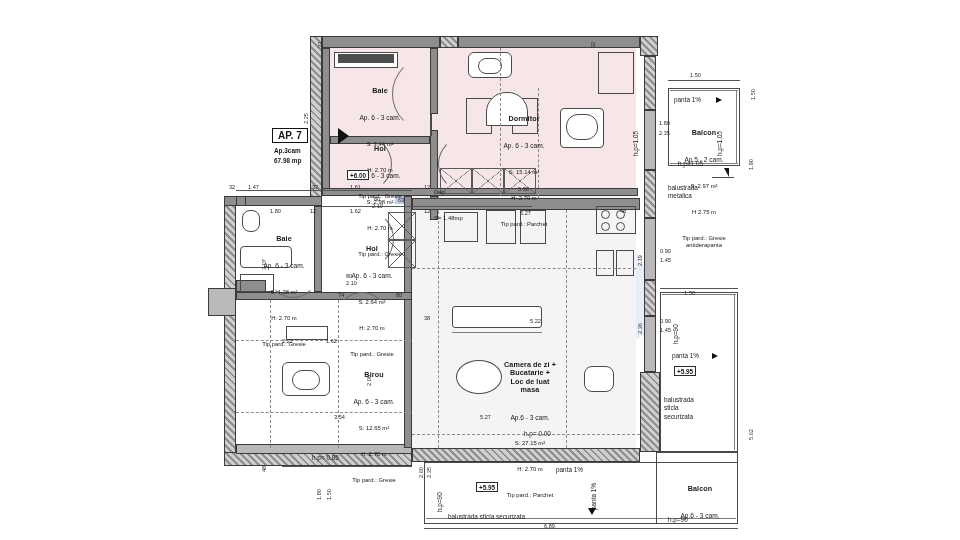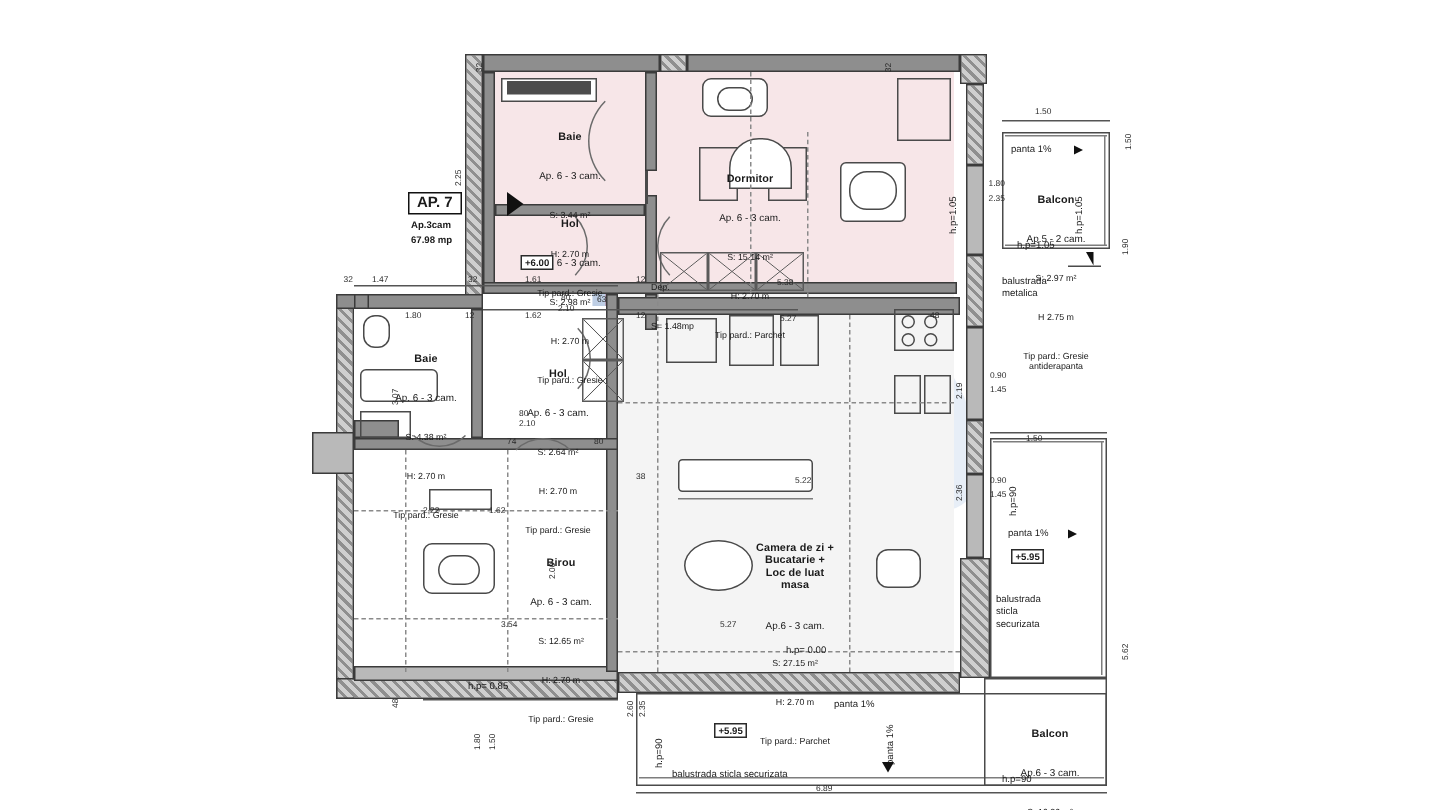"Dormitor" div.lbl { left: 452px -> 476px }
